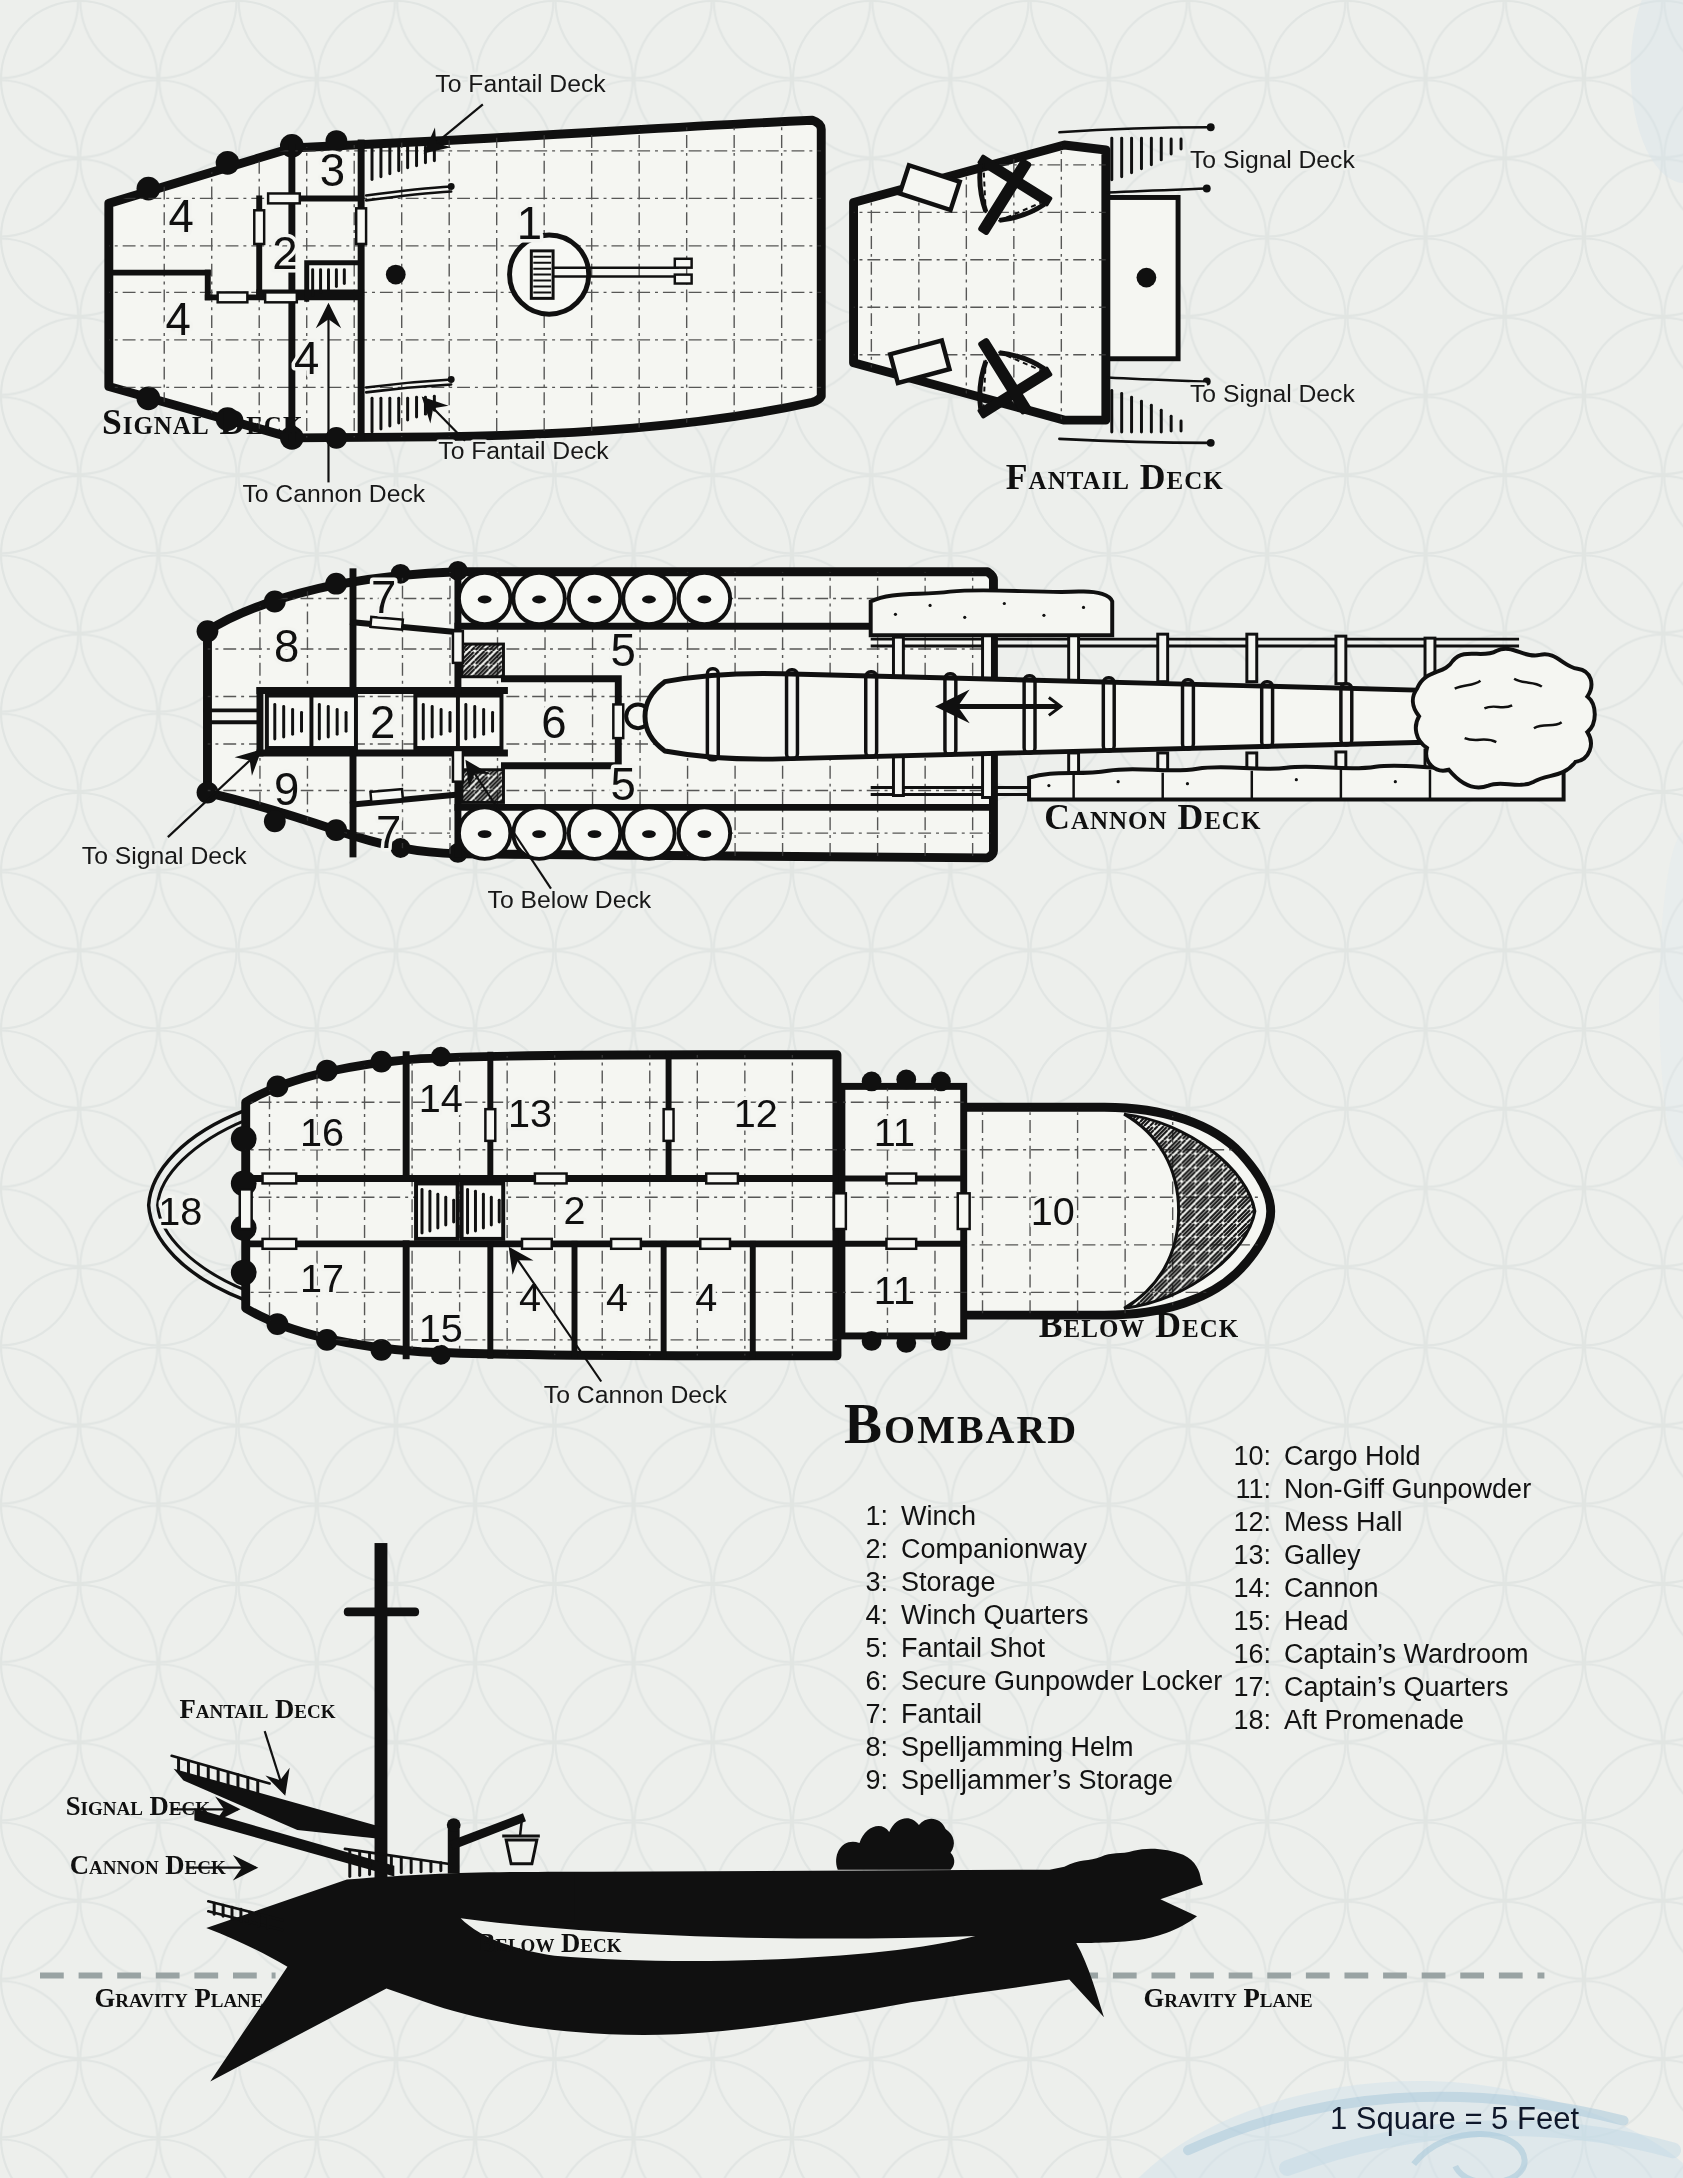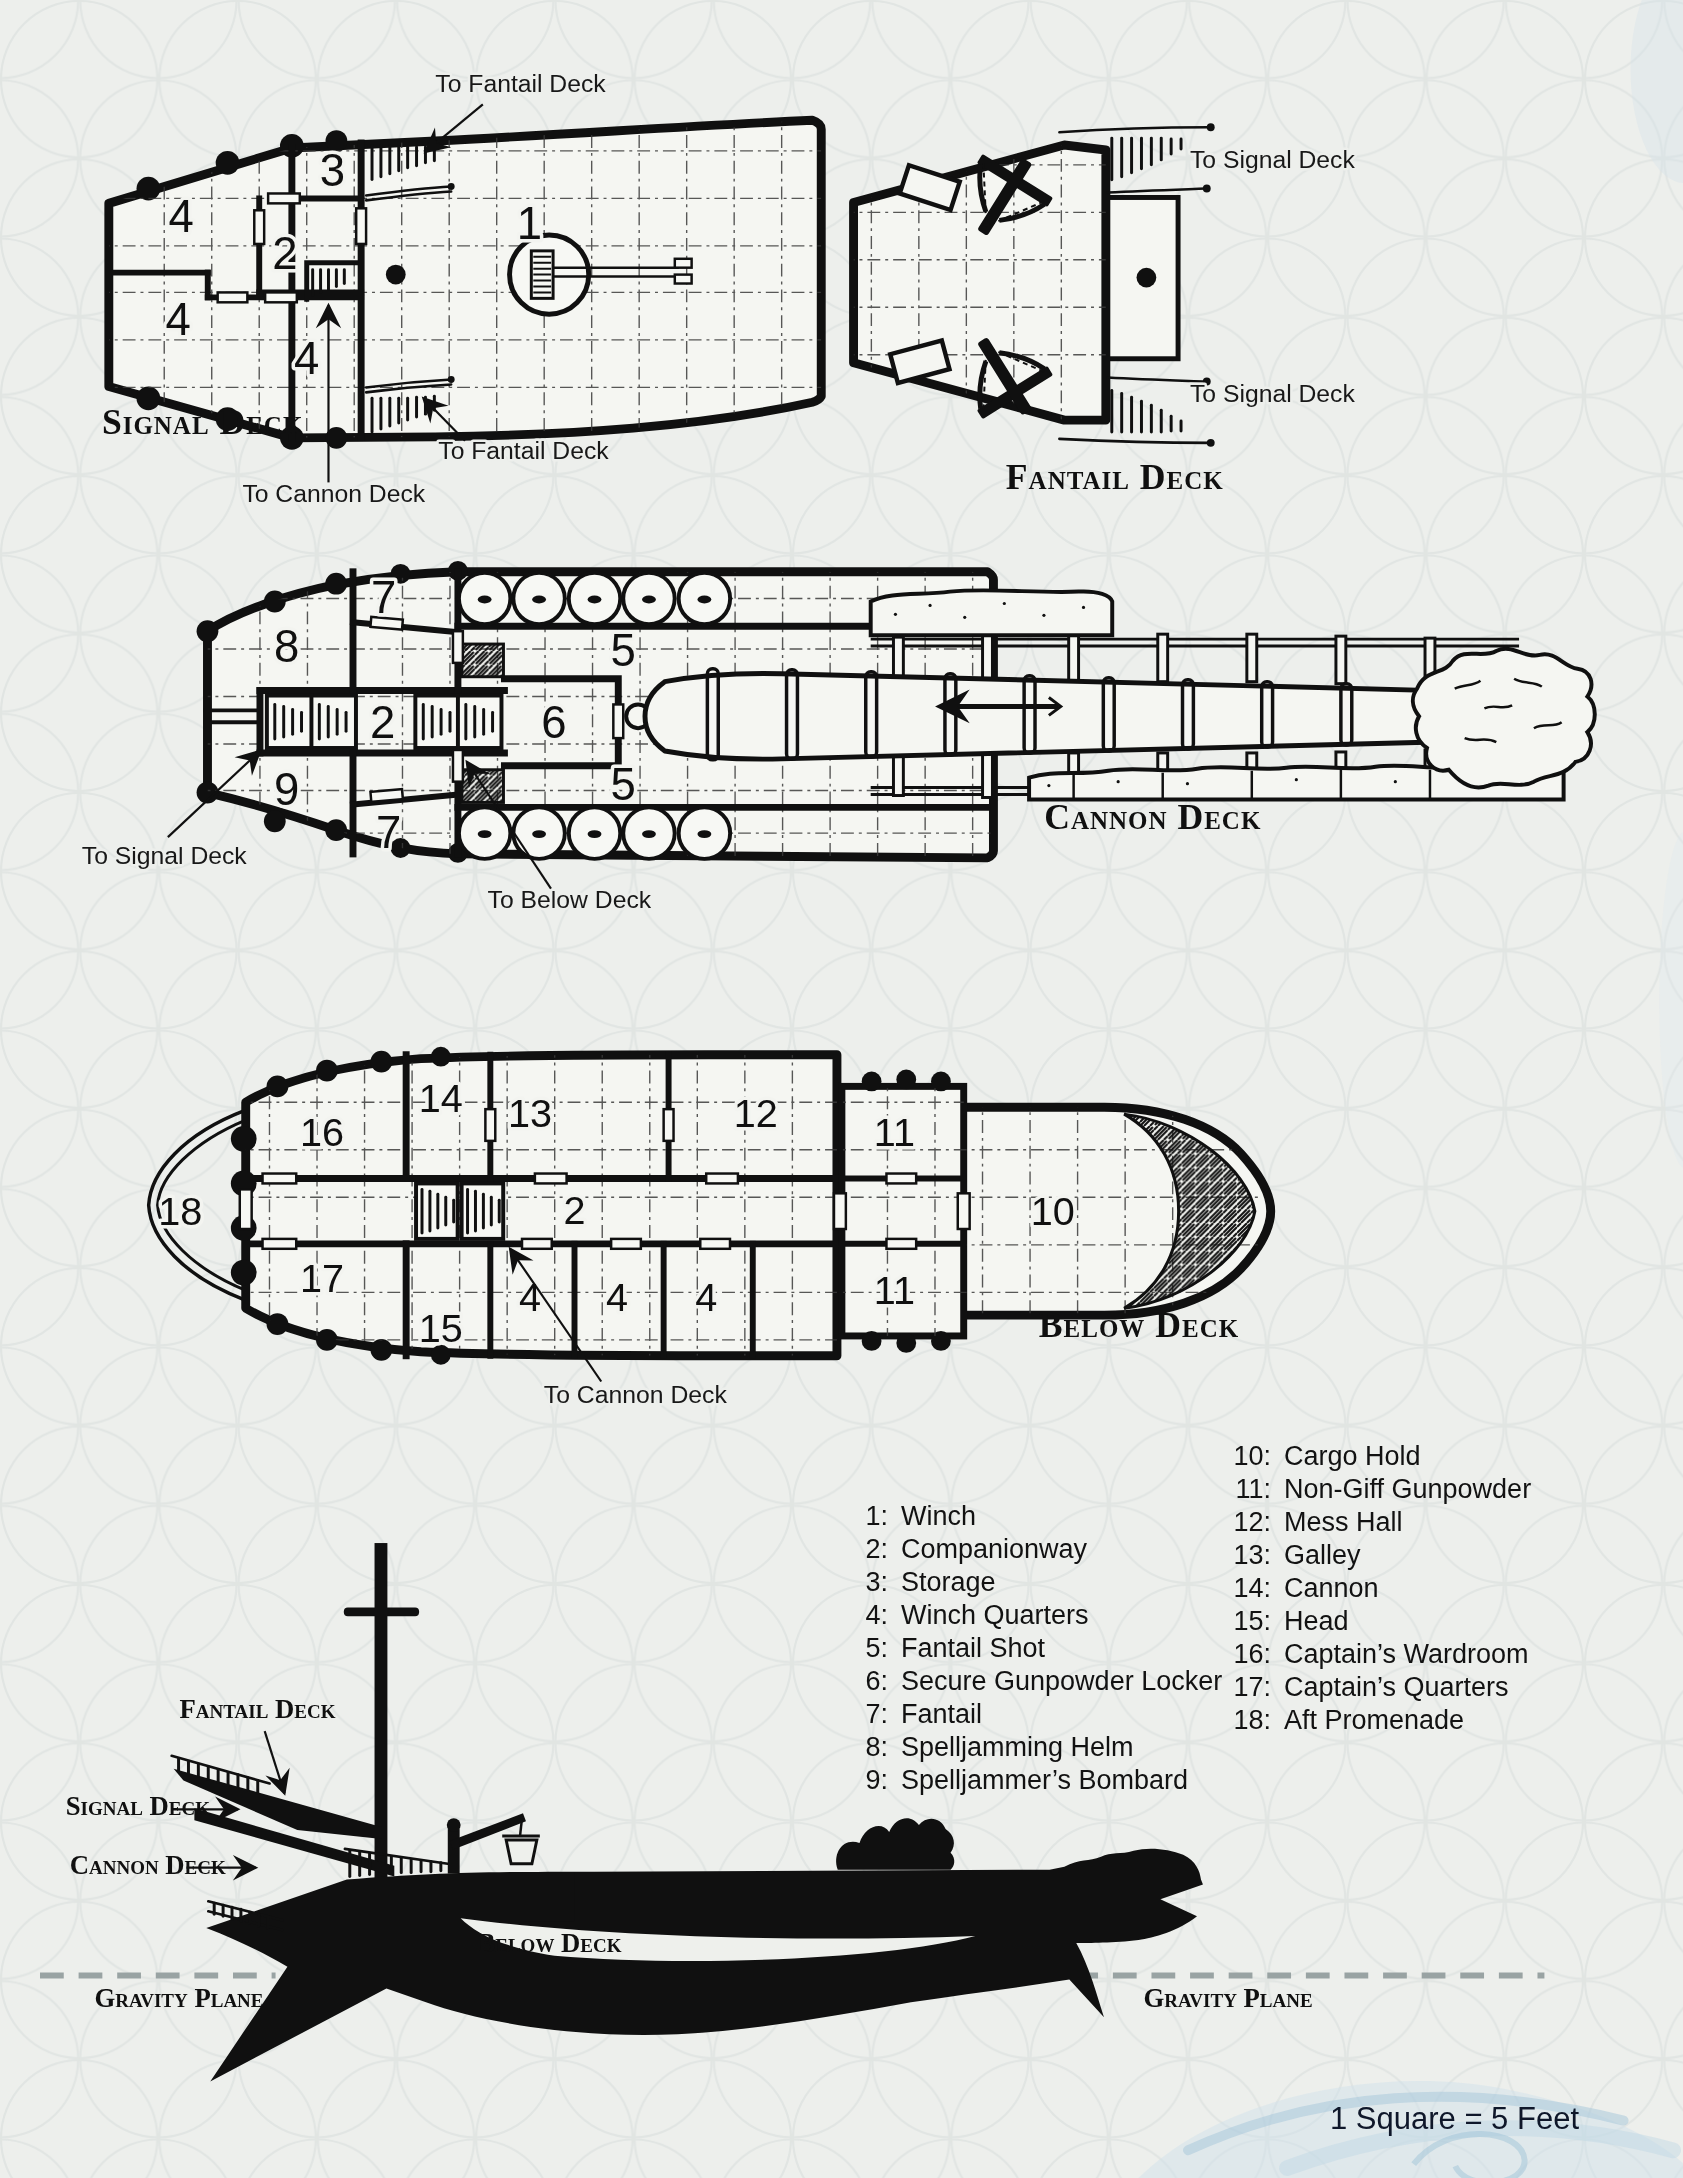"Bombard" div.abs { html: none -> <div>Bombard</div> }
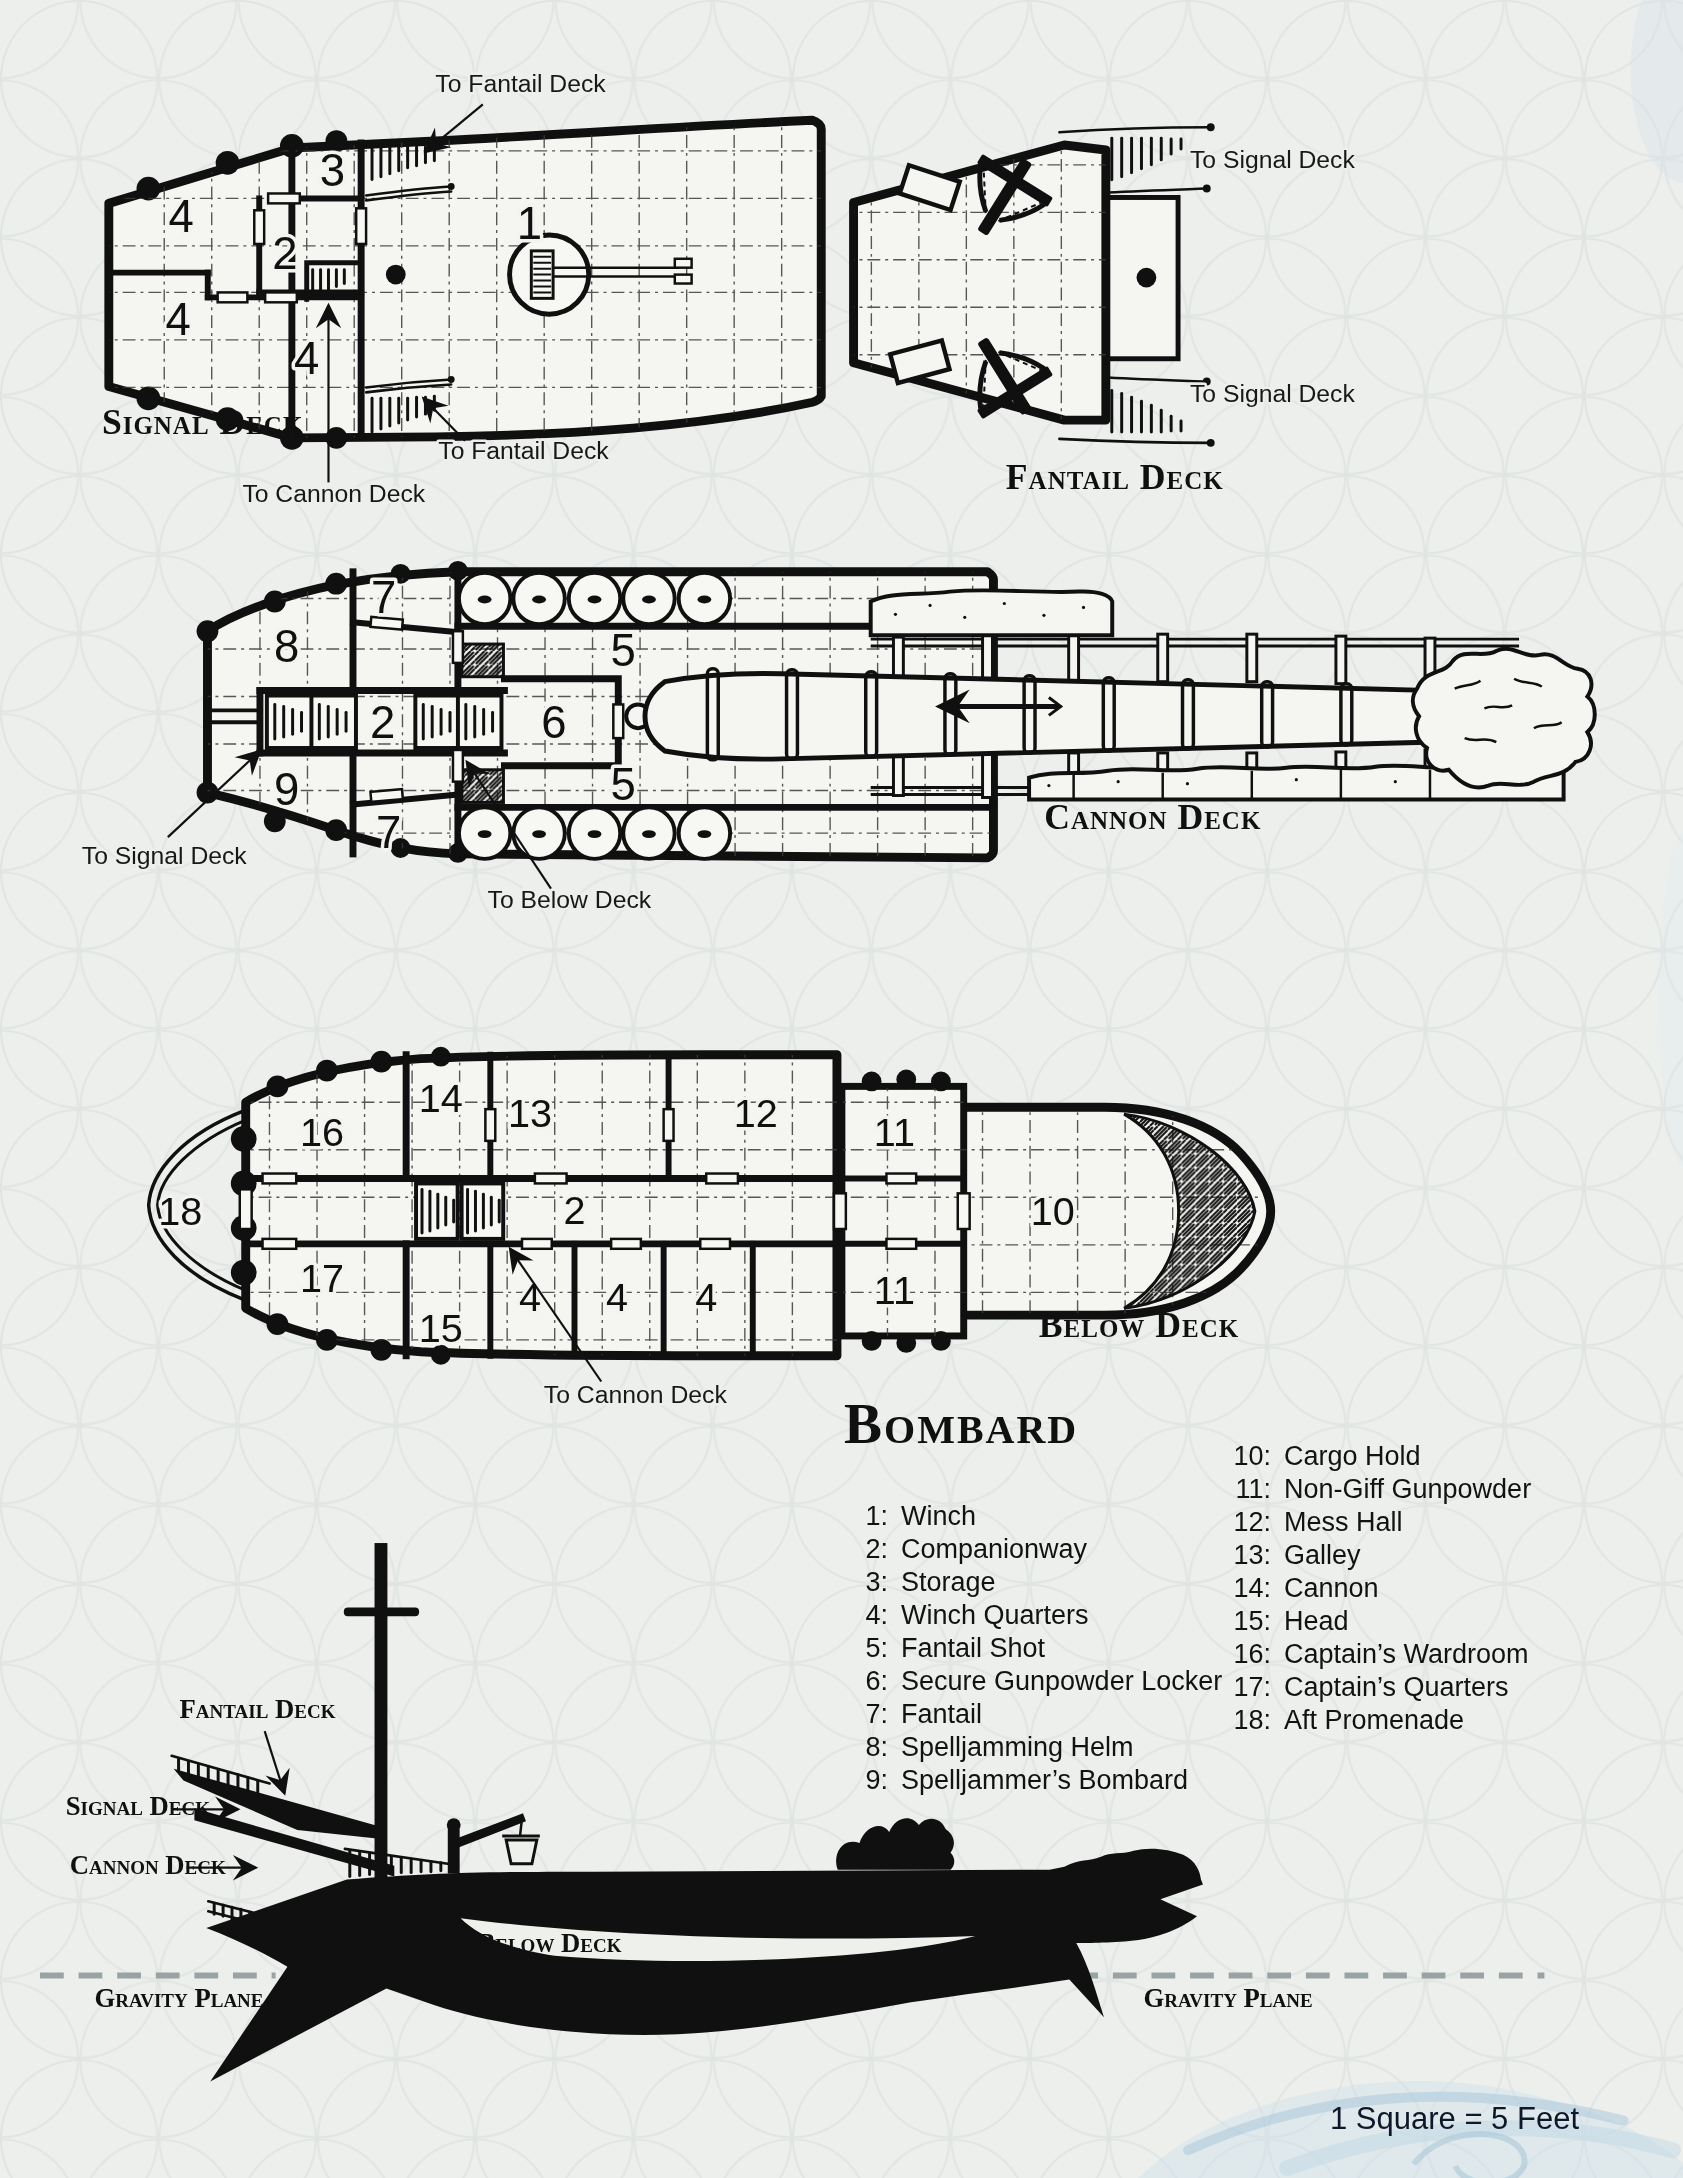"Spelljammer’s Bombard" span { text: Bombard -> Storage }
